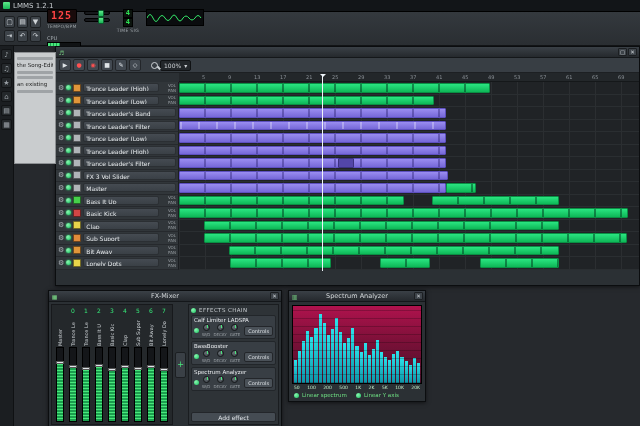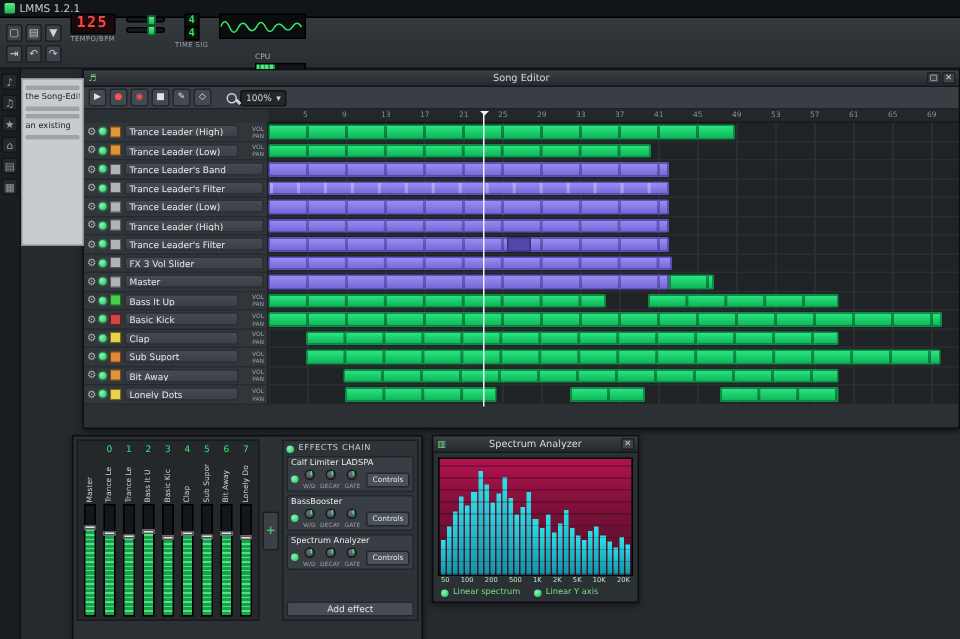"125" .tb-main { align-items: flex-end -> none }
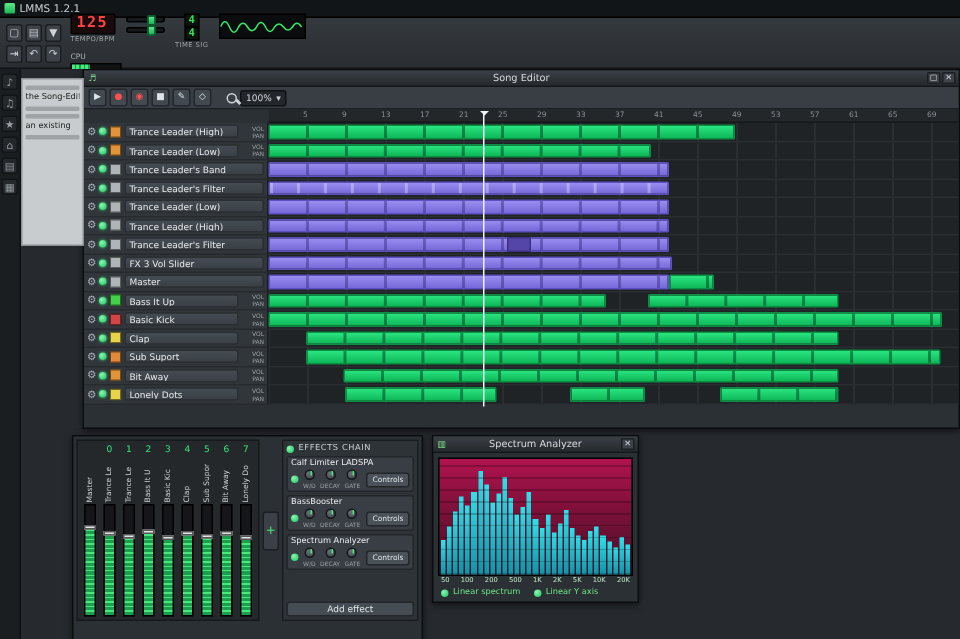"Song Editor" span.win-title { html: <span>Song Editor</span> -> none }
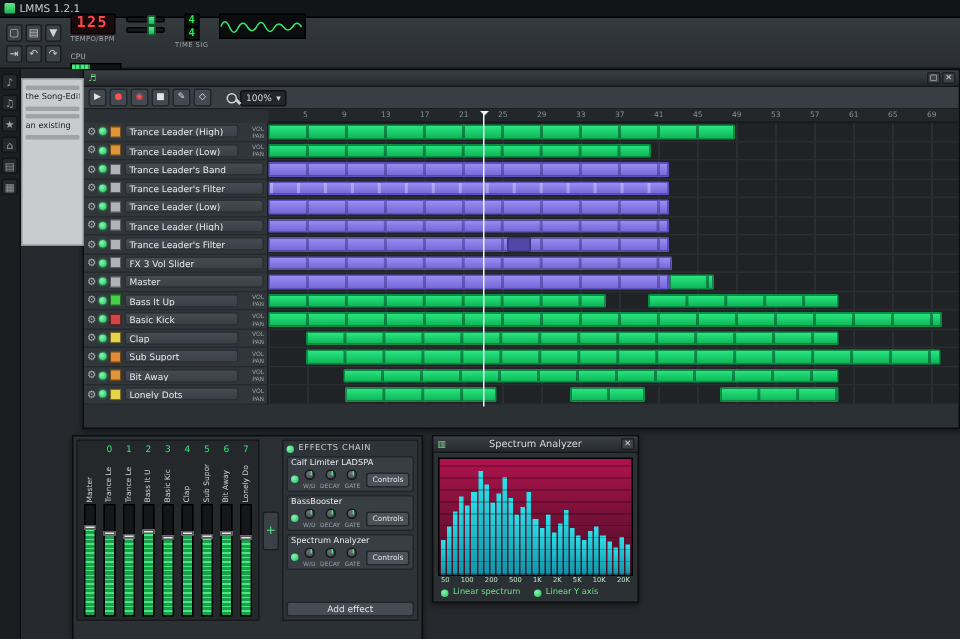"FX-Mixer" div.win-titlebar { html: none -> <div> <div>▦</div> <span>FX-Mixer</span> <div> <div>✕</div> </div> </div> }
